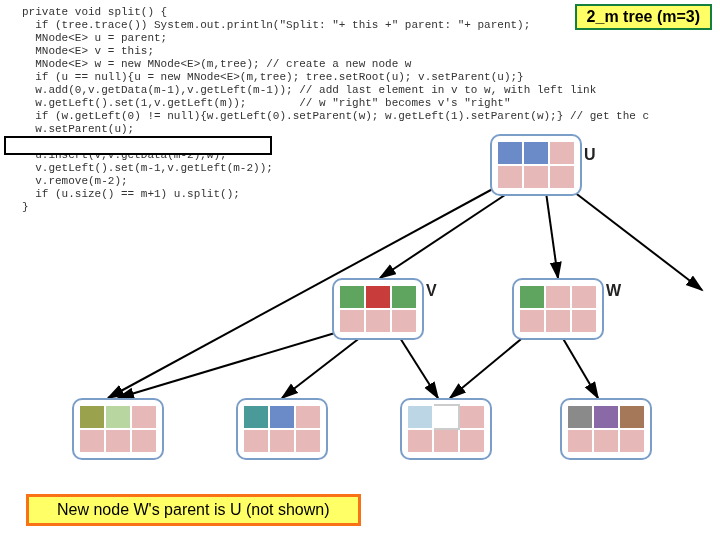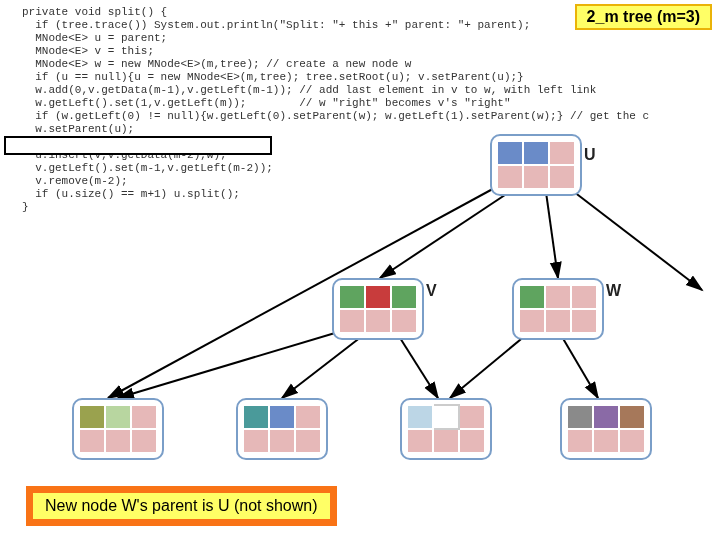"2_m tree (m=3)" .title-box { border: 2px solid #eab308 -> 2px solid #15803d }
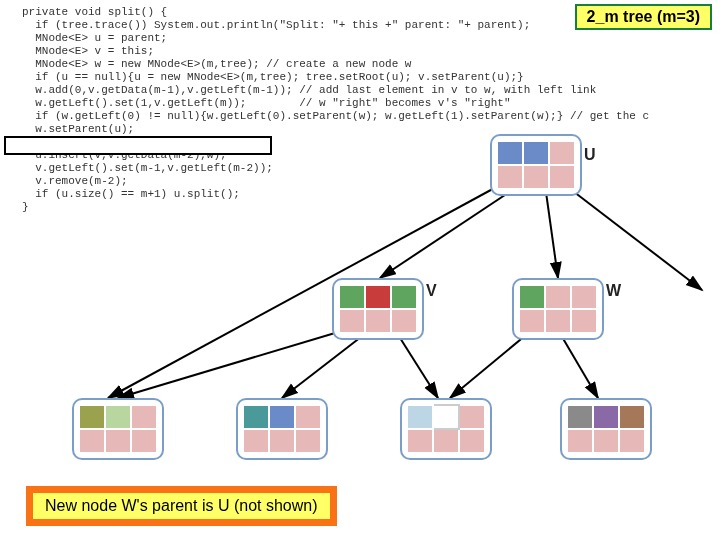"New node W's parent is" .caption-box { border: 7px solid #f97316 -> 3px solid #f97316; padding: 4px 12px -> 4px 28px }
